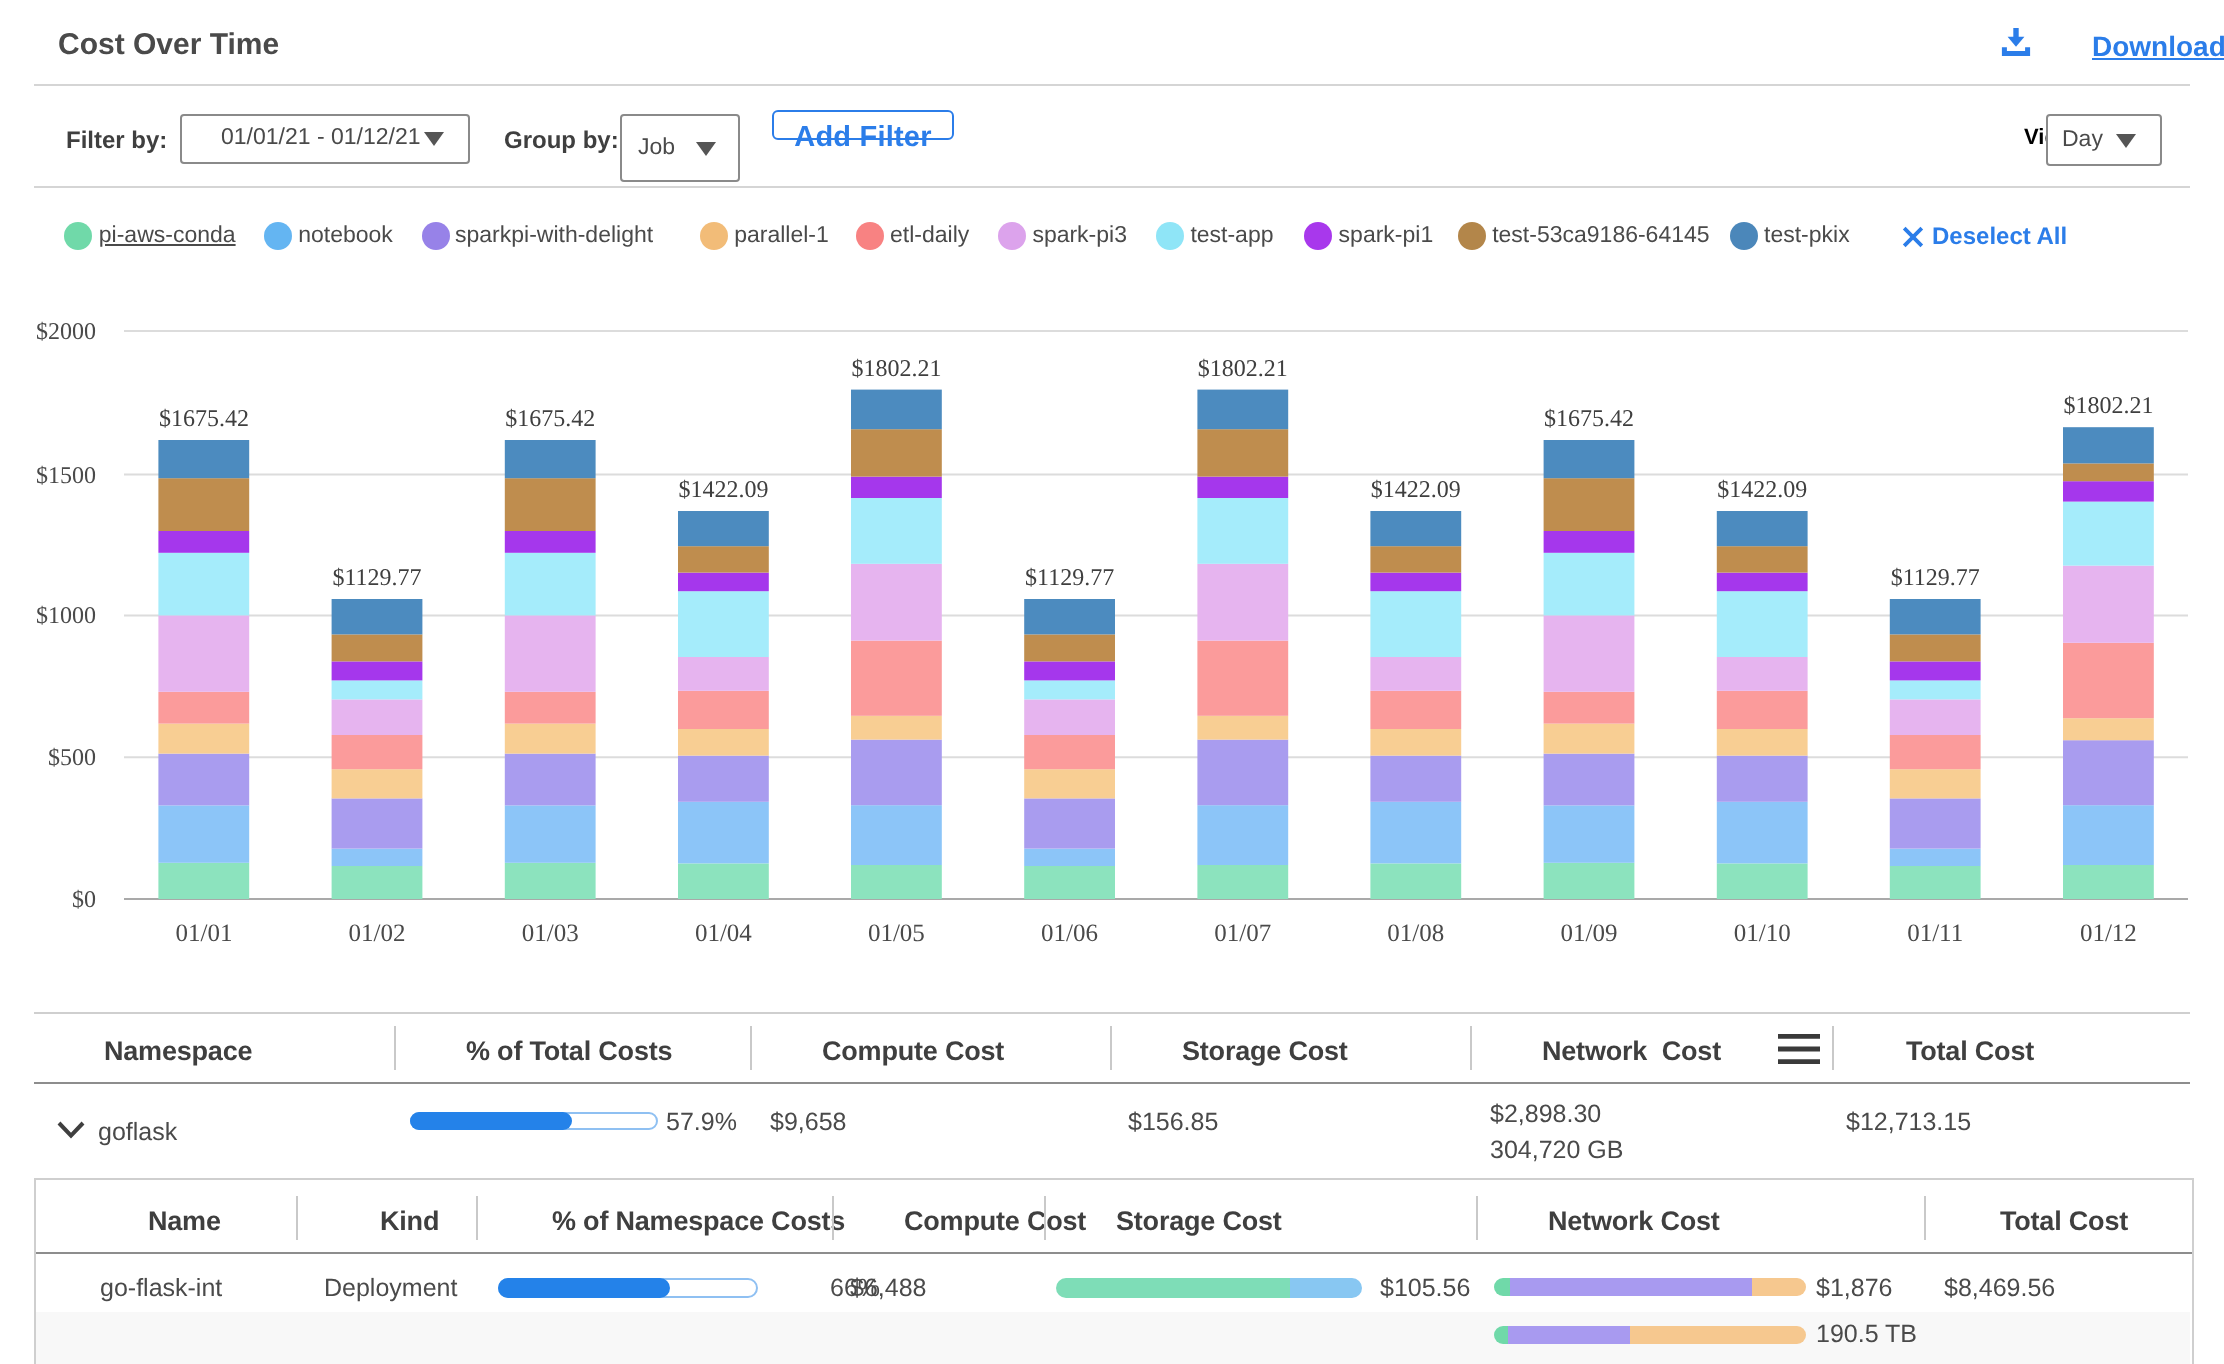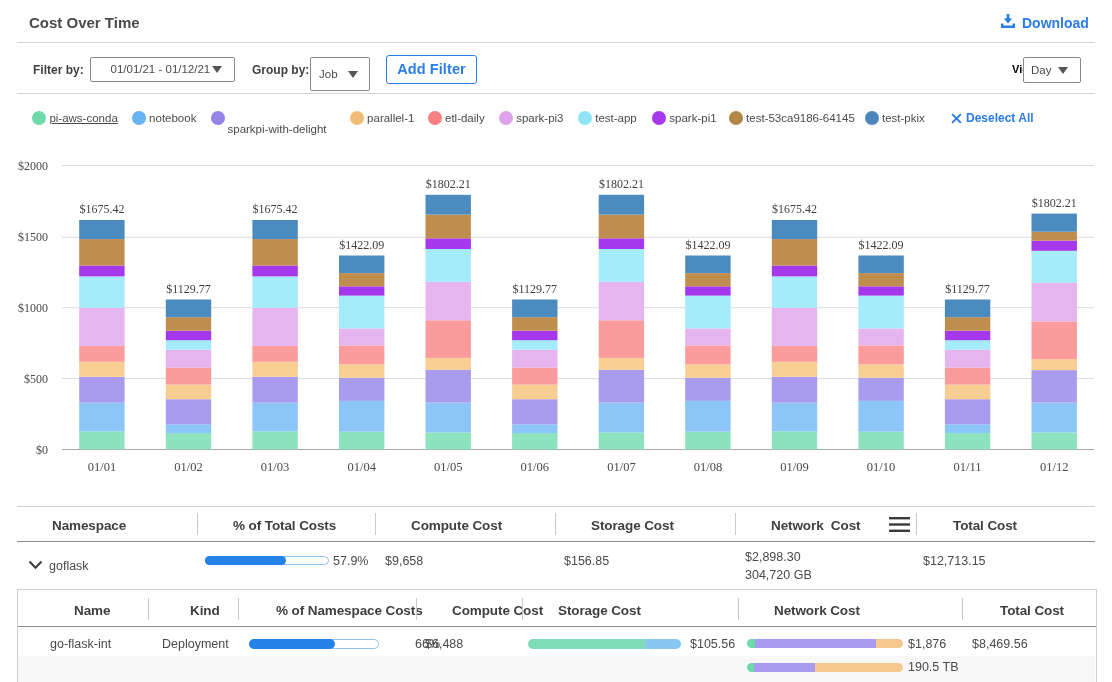"Download" div.abs { left: 1022px -> 1046px; text-decoration: none -> underline }
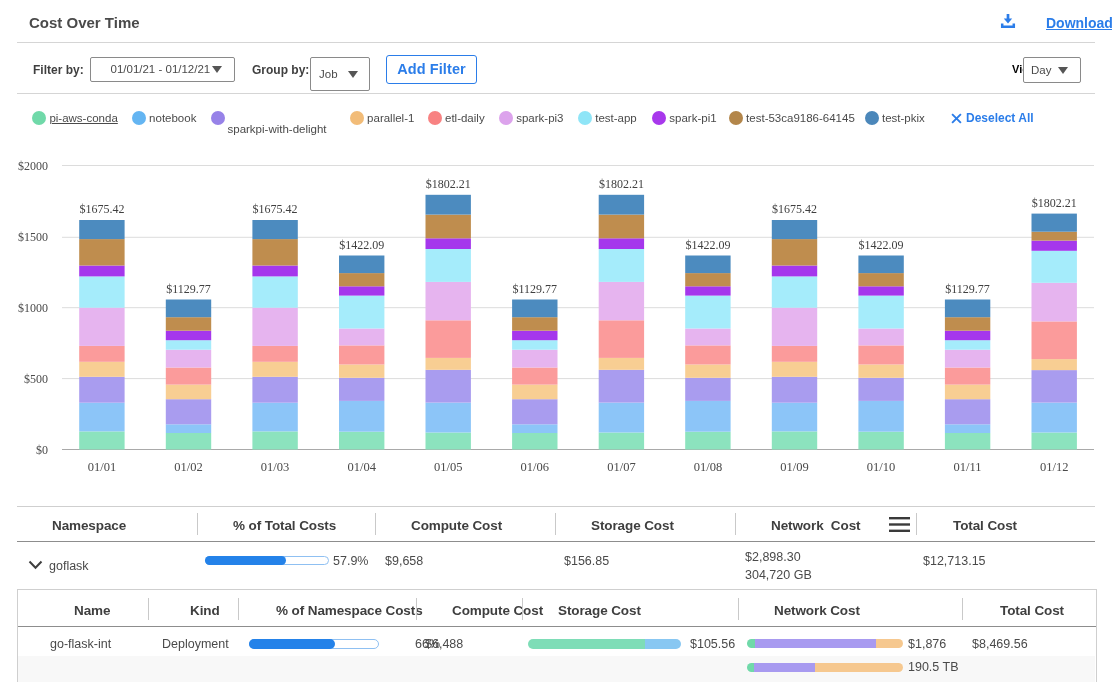"Add Filter" div.abs { height: 29px -> 15px }
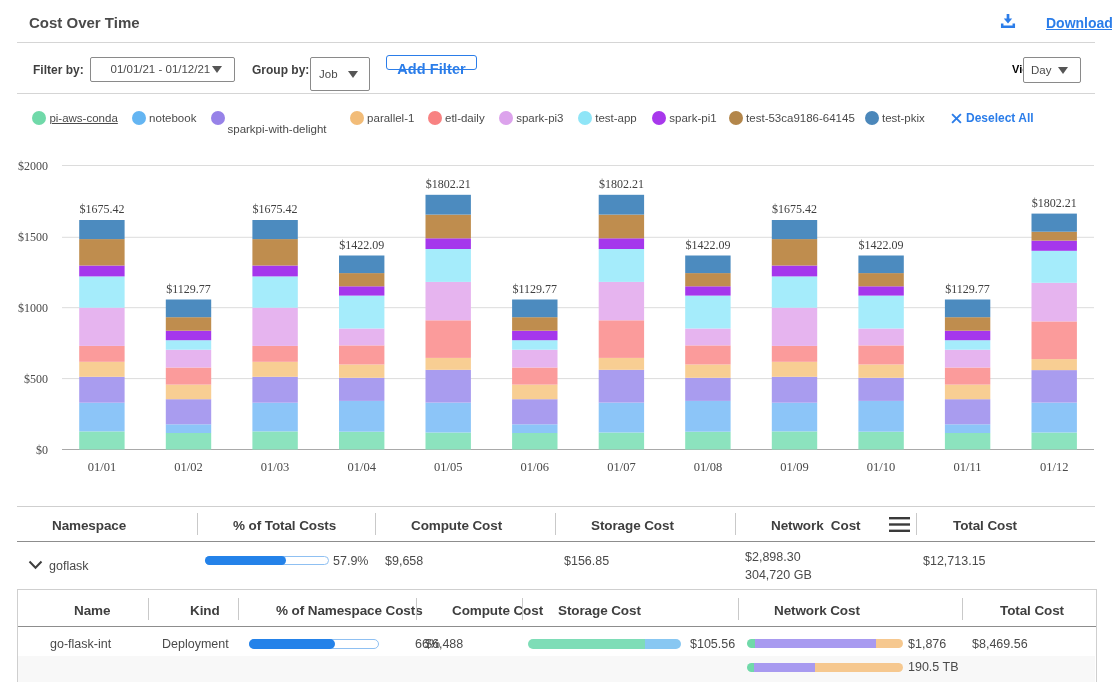"sparkpi-with-delight" div.legend-lbl { margin-top: 11px -> none }
